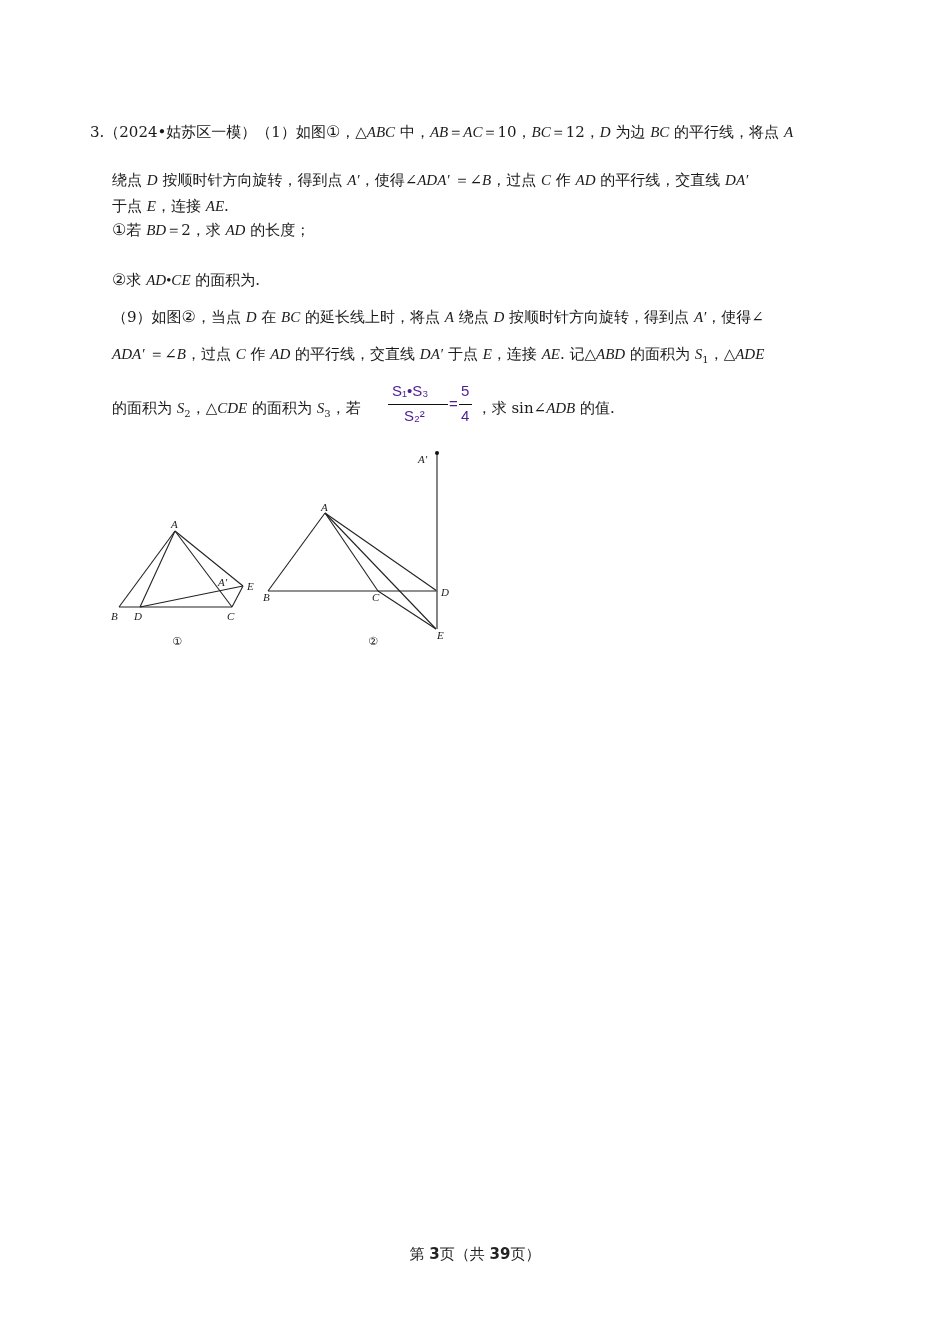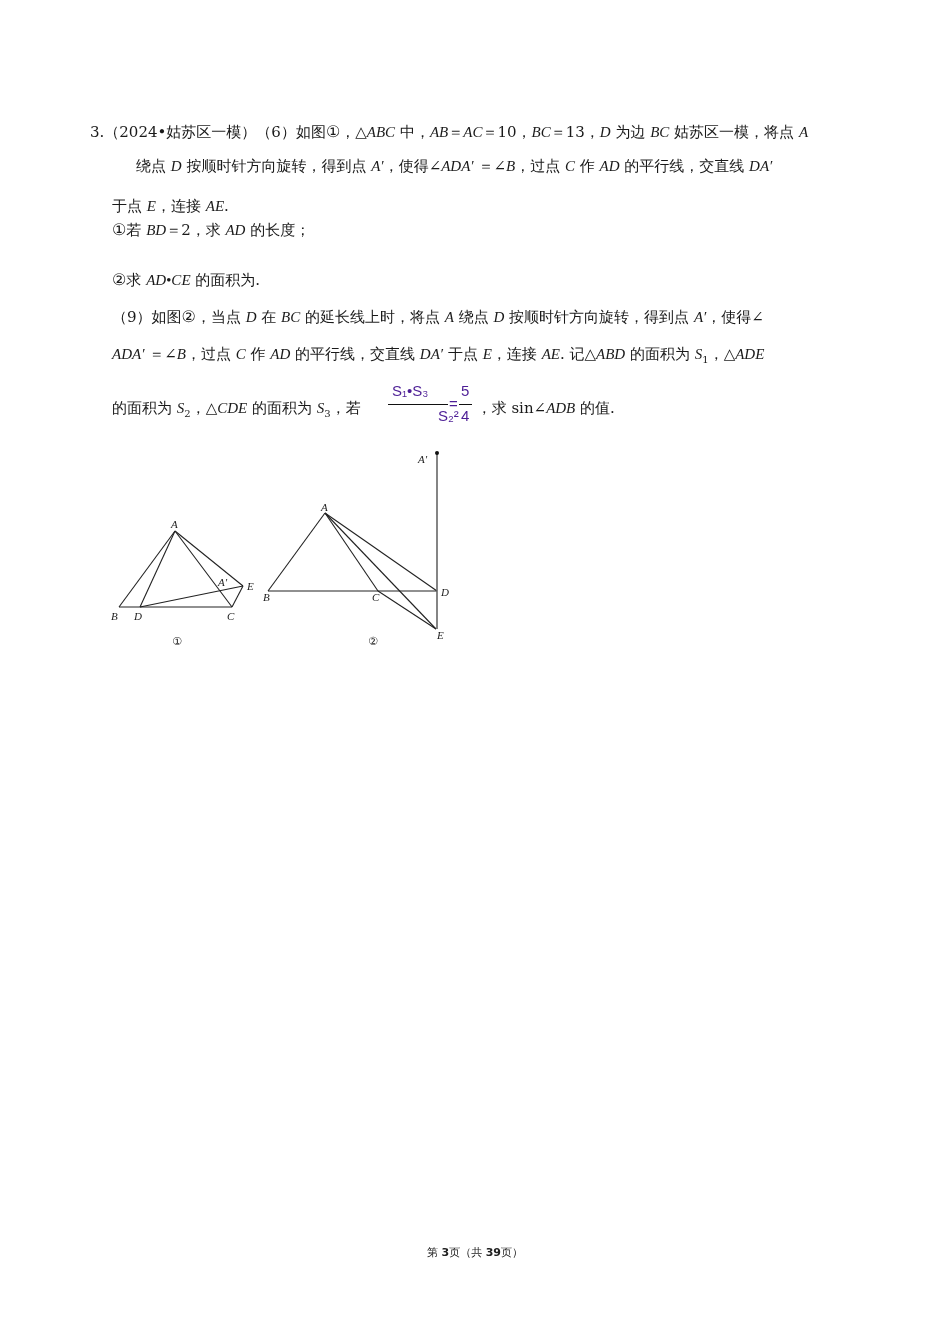"（6）如图" span { text: 6 -> 1 }
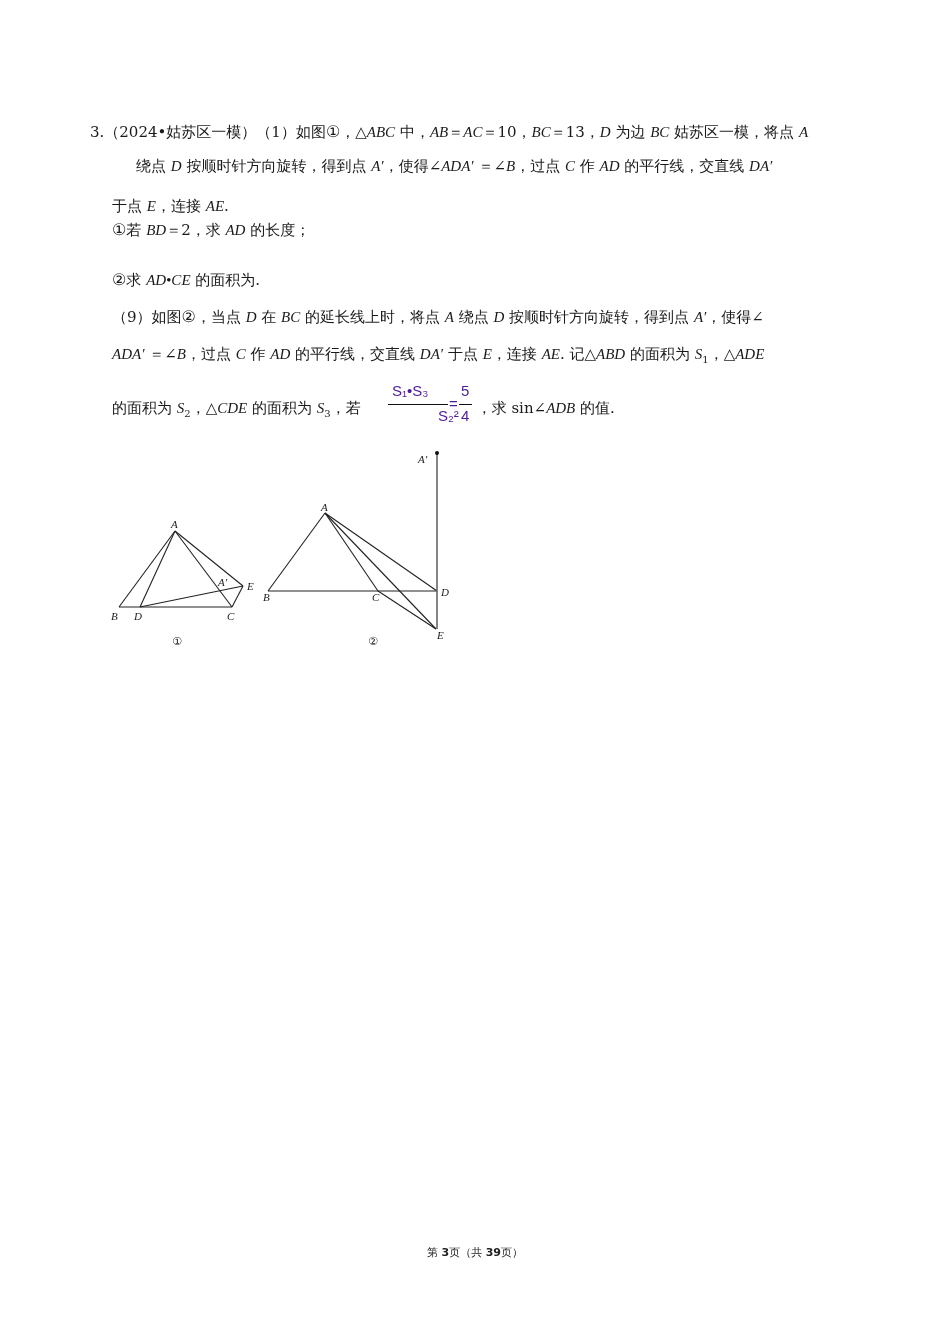"＝13，" span { text: 13 -> 12 }
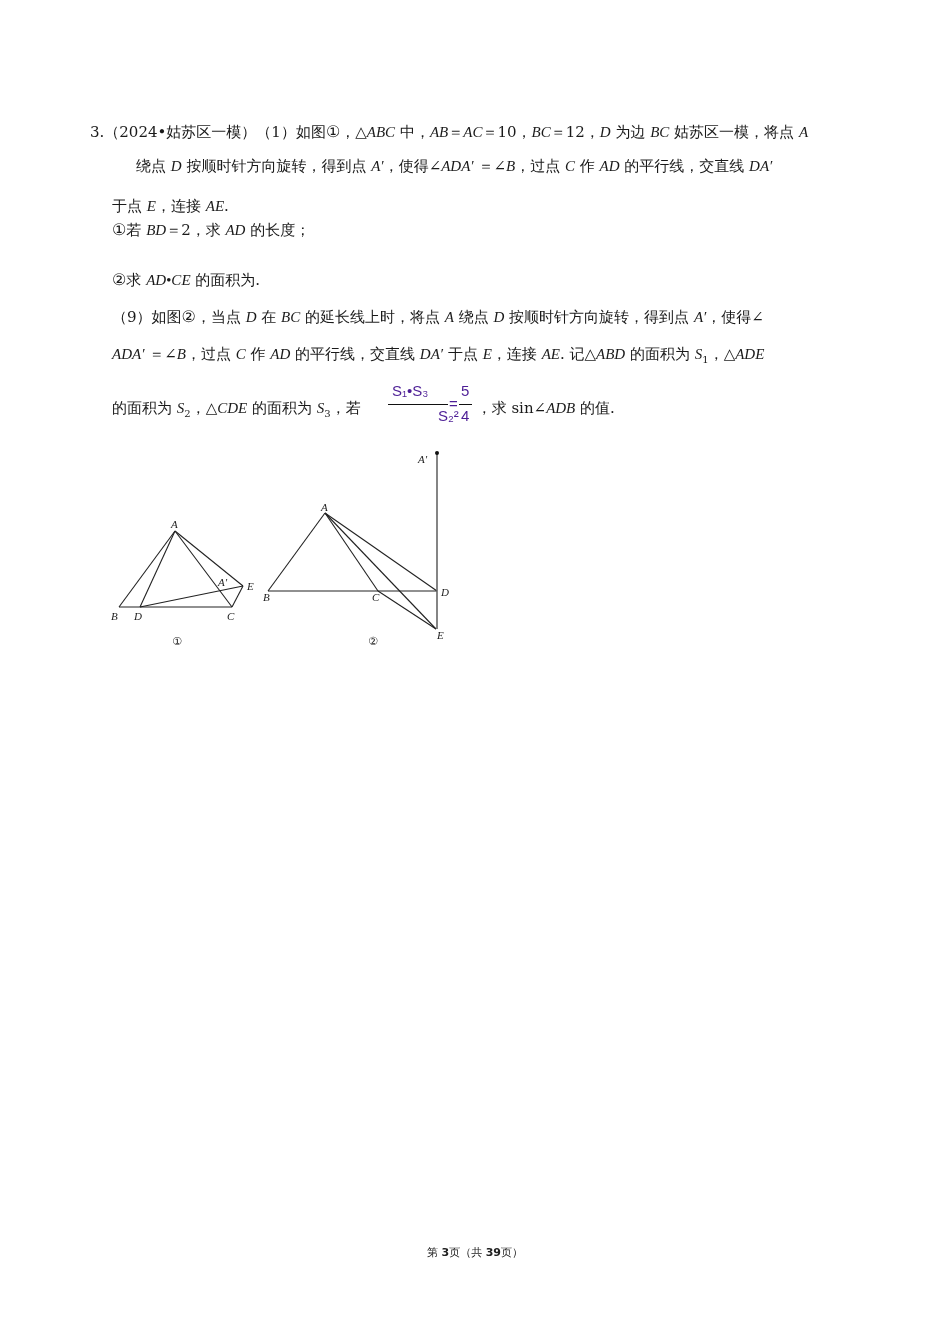"姑苏区一模，将点" span { text: 姑苏区一模 -> 的平行线 }
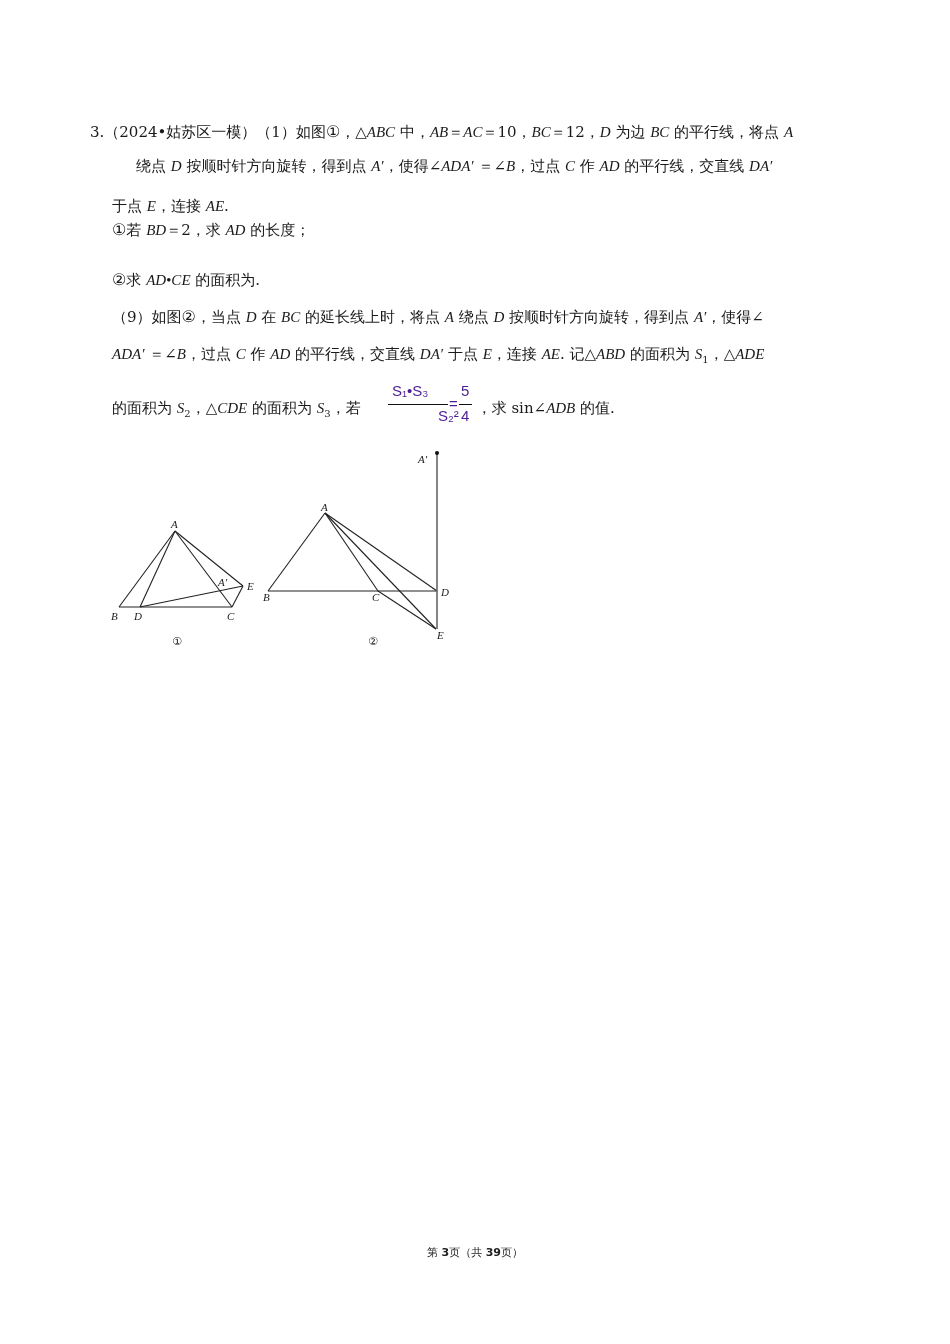"绕点 D 按顺时针方向旋转，得到点 A′，使得∠ADA′ ＝∠B，过点" div.line { margin-left: 24px -> none; top: 156px -> 170px }
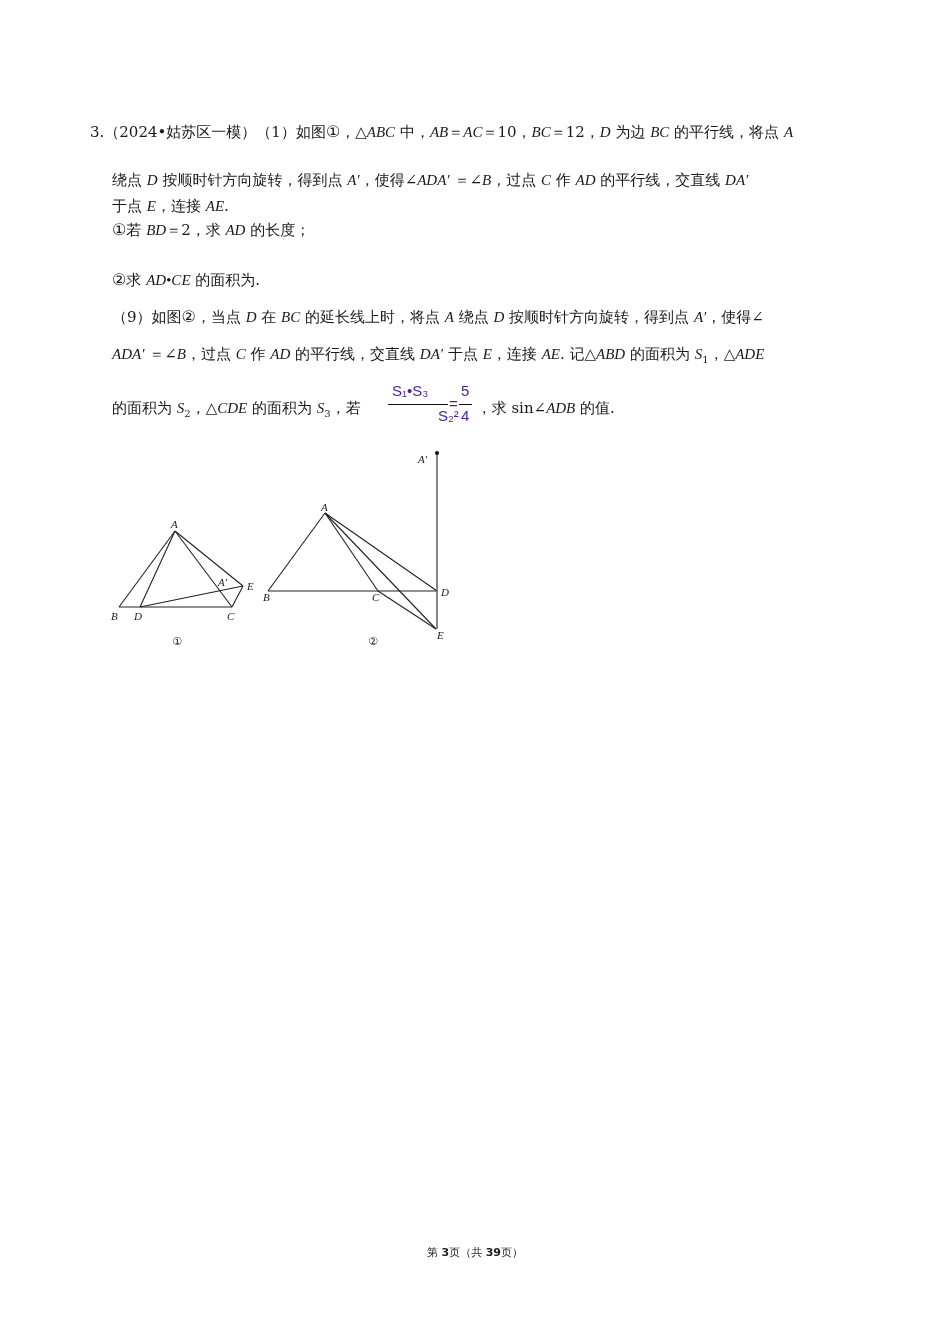"S₂²" span.num { margin-left: 34px -> none }
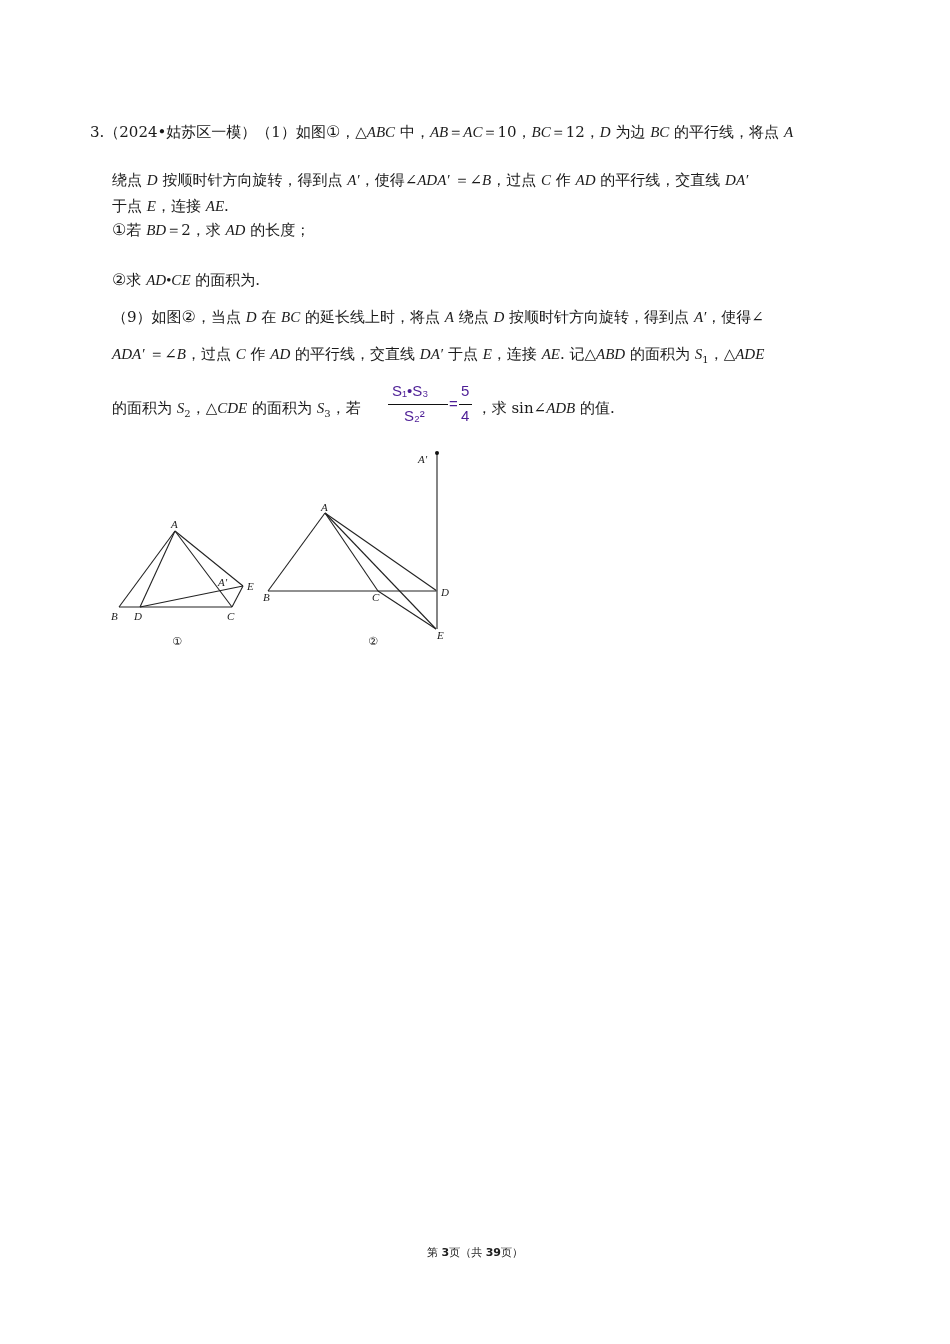"第 3页（共 39页）" .footer { font-size: 11px -> 15px }
